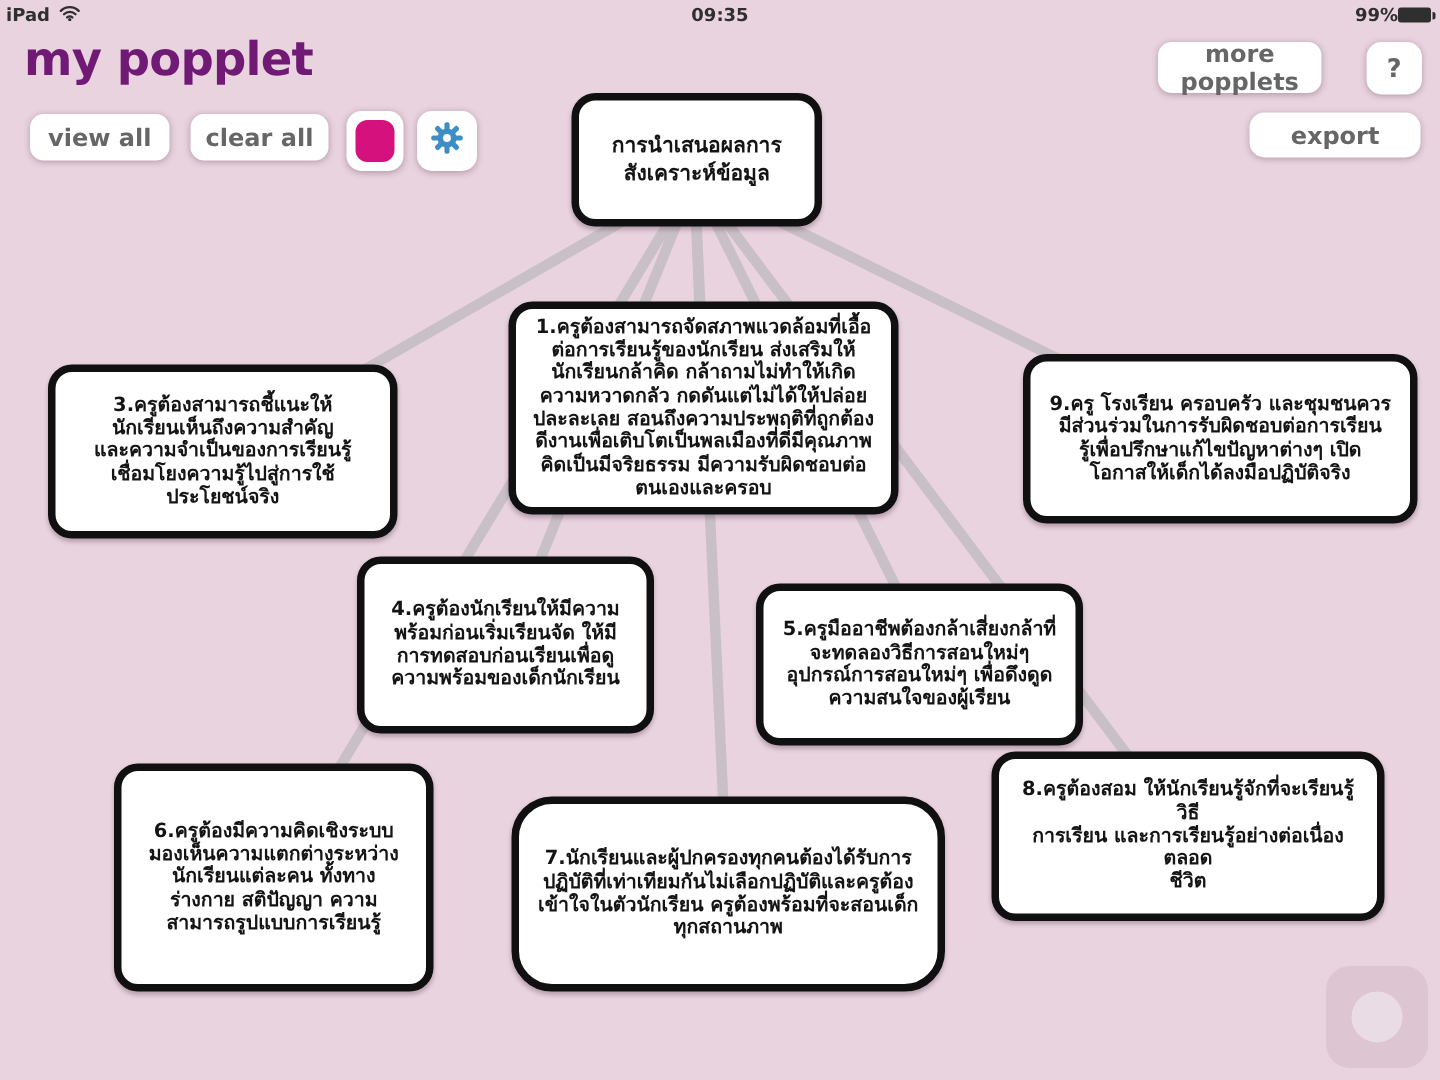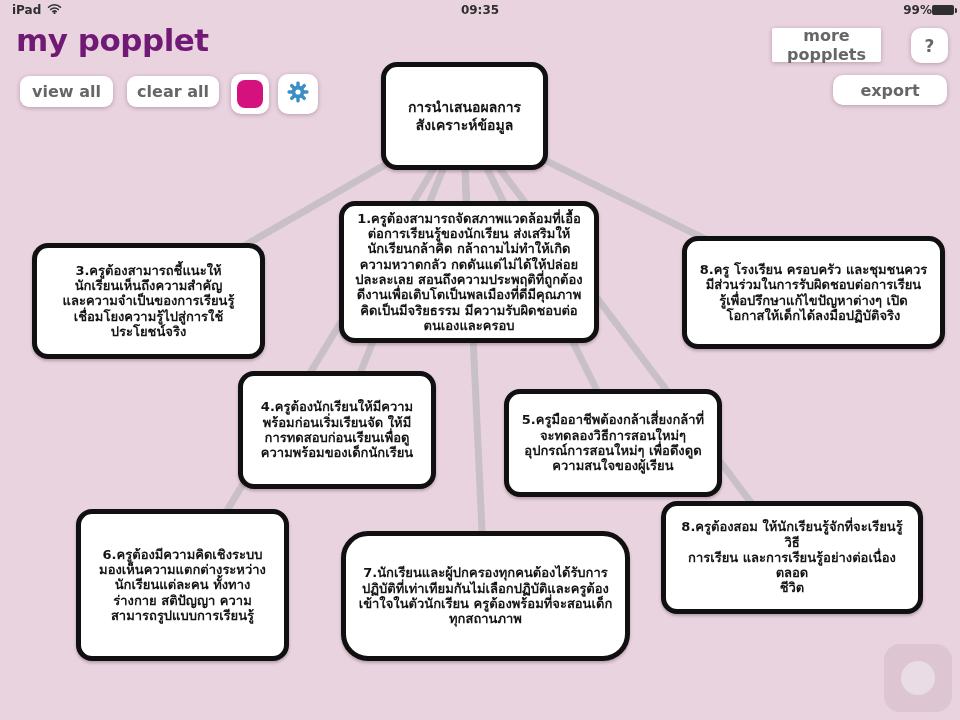"iPad" .sb-left { left: 12px -> 4px }
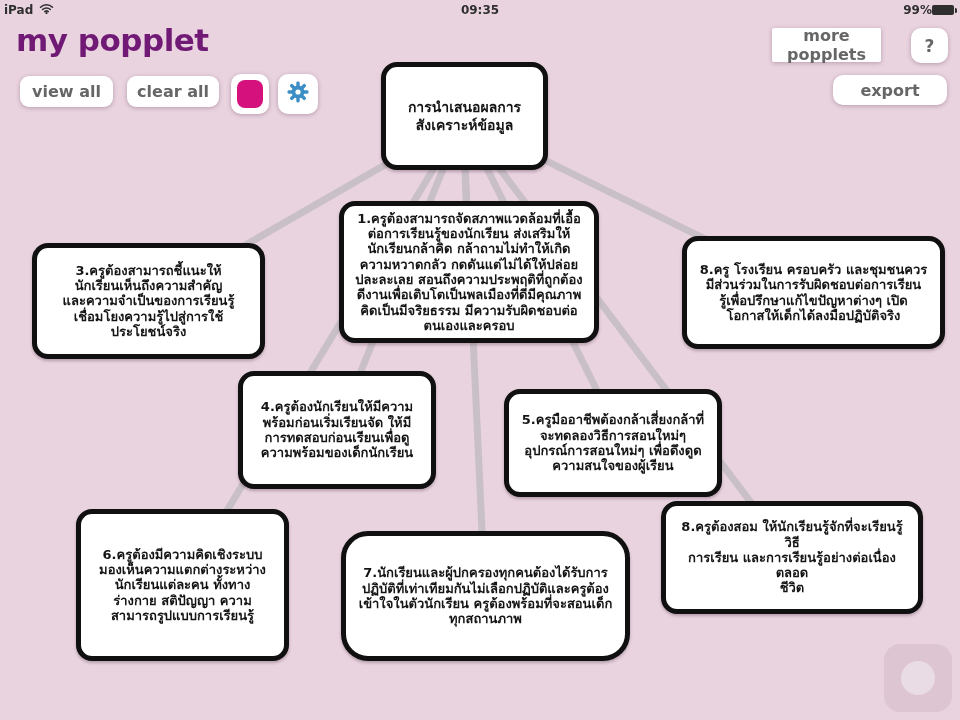"more popplets" .btn-more { border-radius: 2px -> 9px }
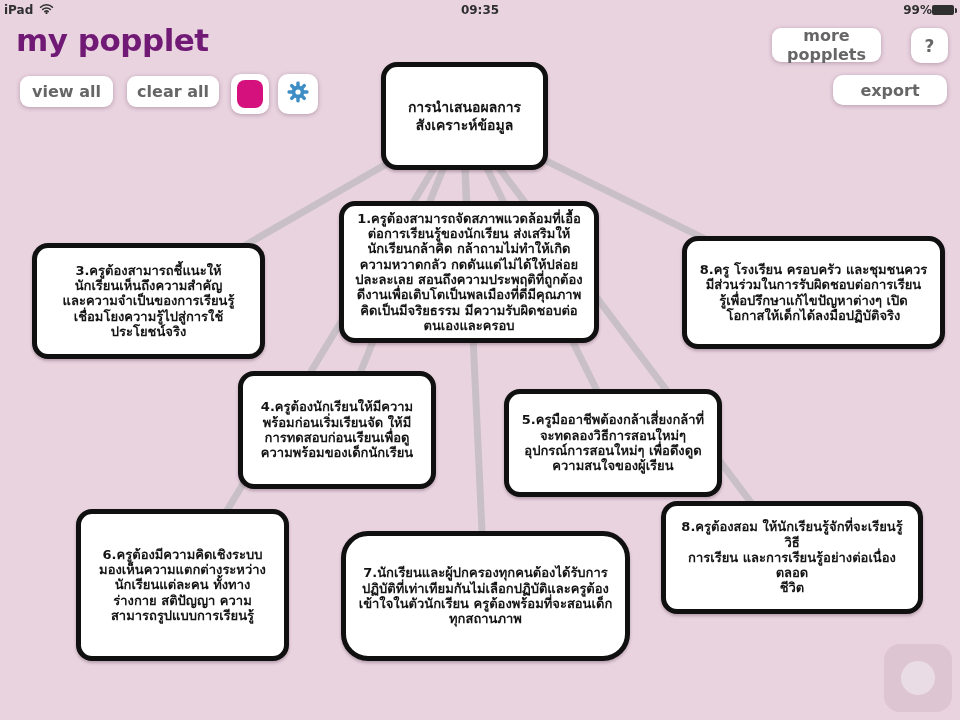"การนำเสนอผลการ" .node-hub { height: 108px -> 89px }
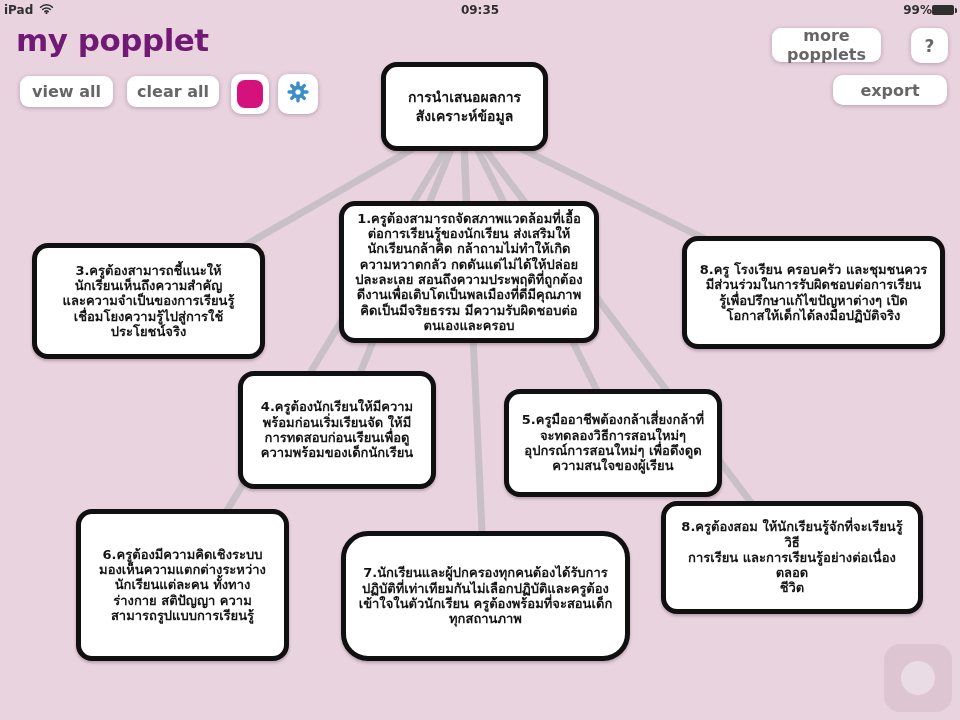"8.ครู โรงเรียน ครอบครัว และชุมชนควร" span.txt { text: 8.ครู -> 9.ครู }
